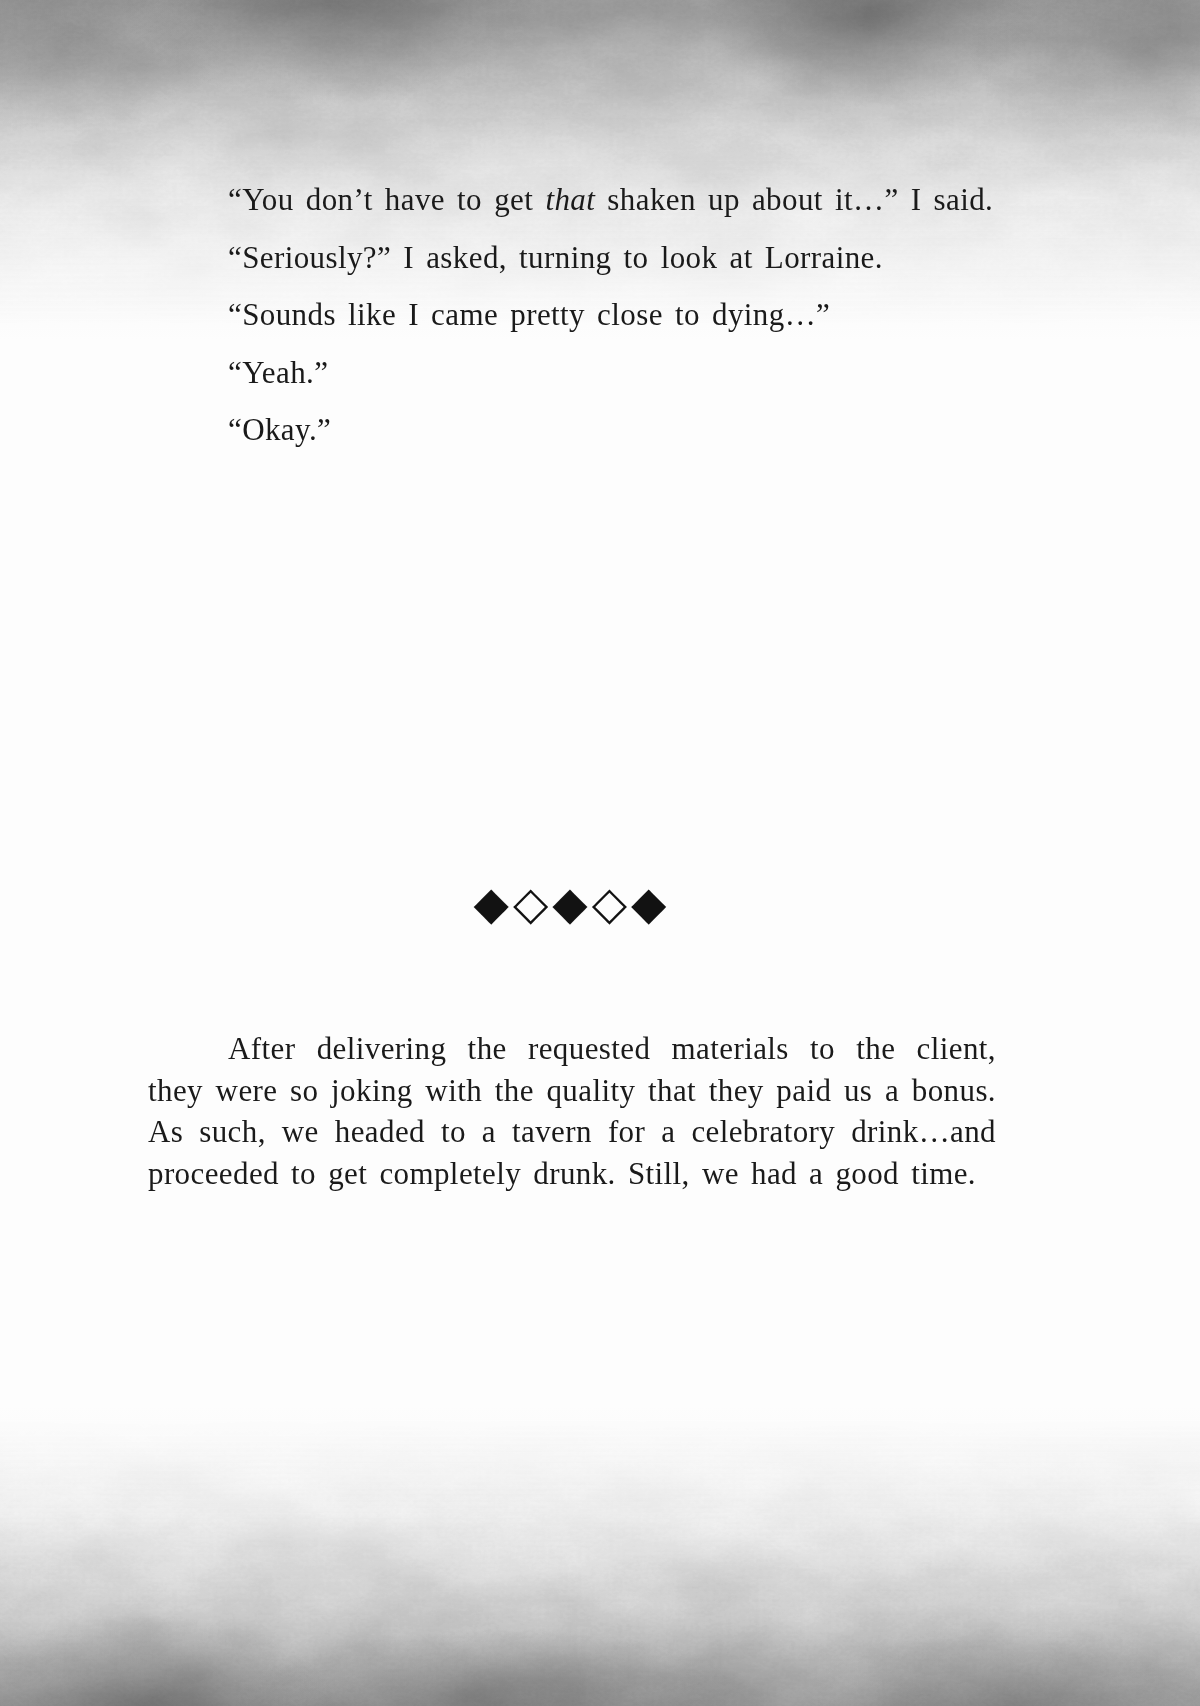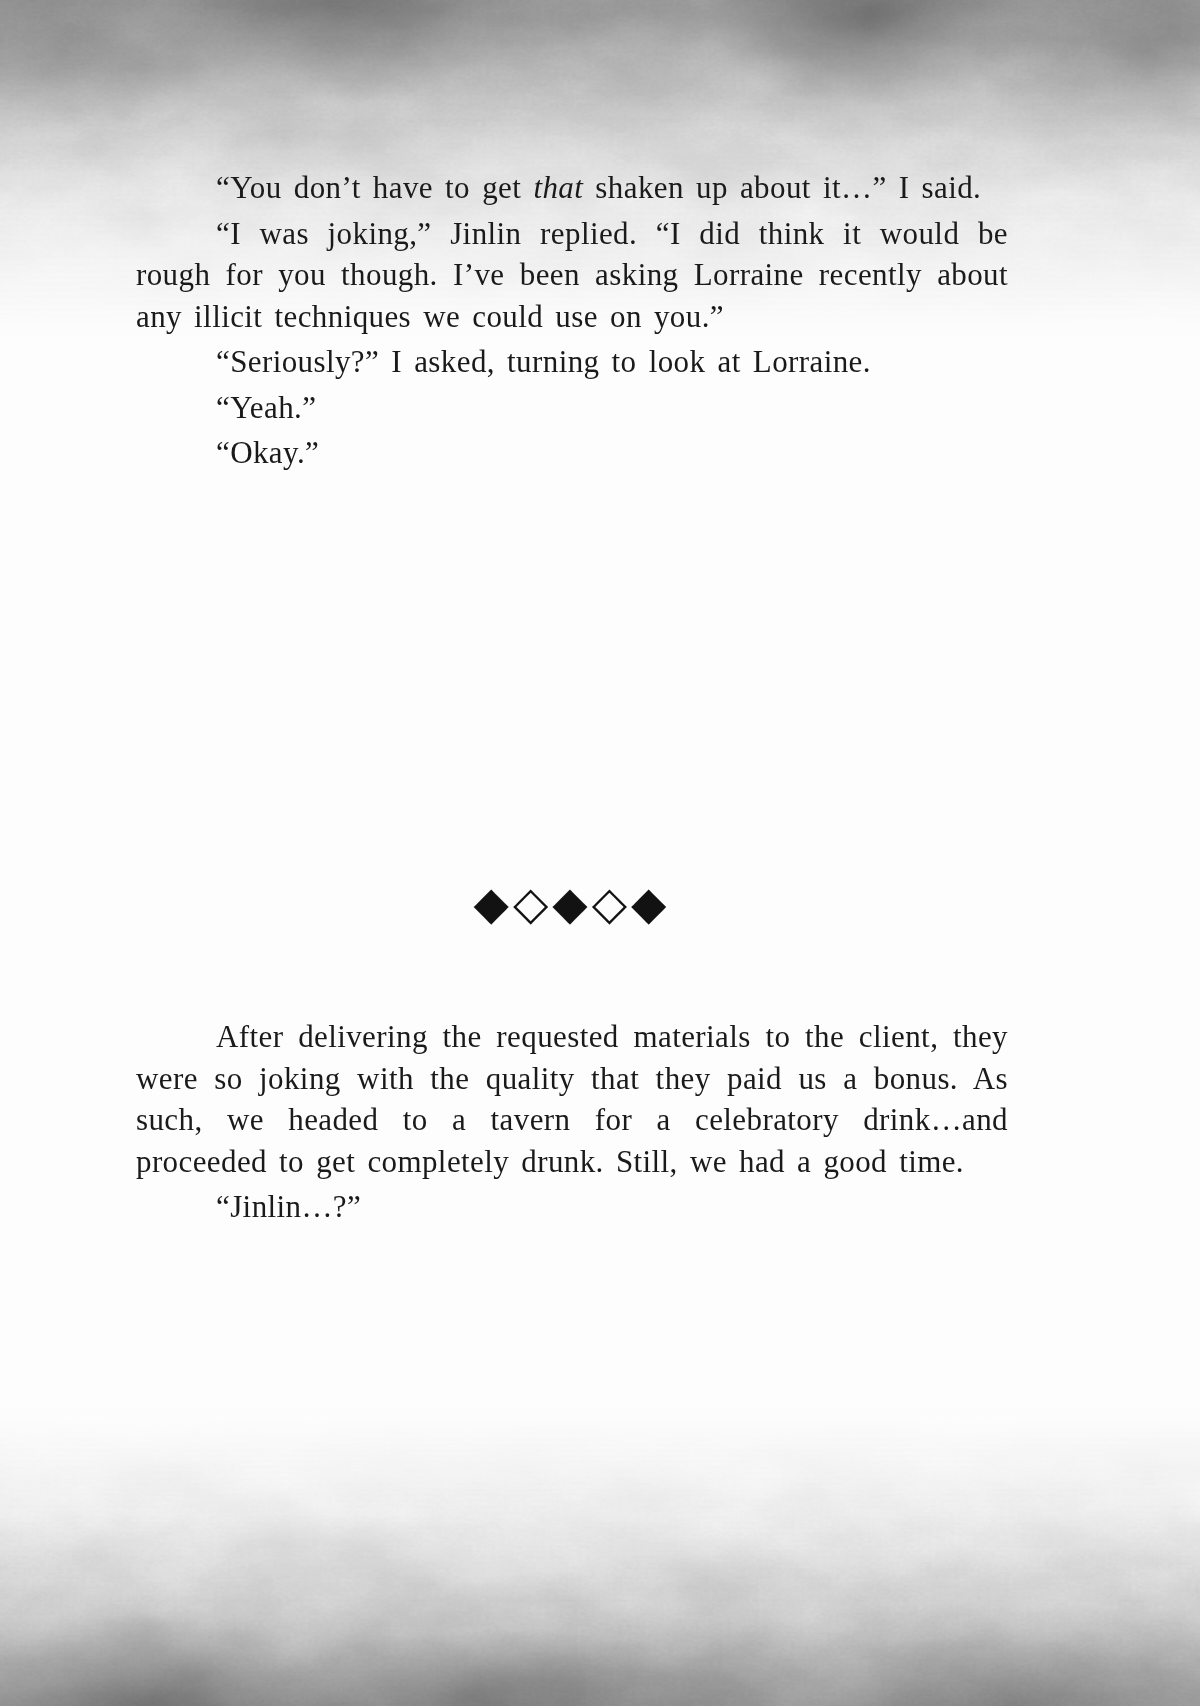"“You don’t have to get" .block p { margin: 4px -> 16px }
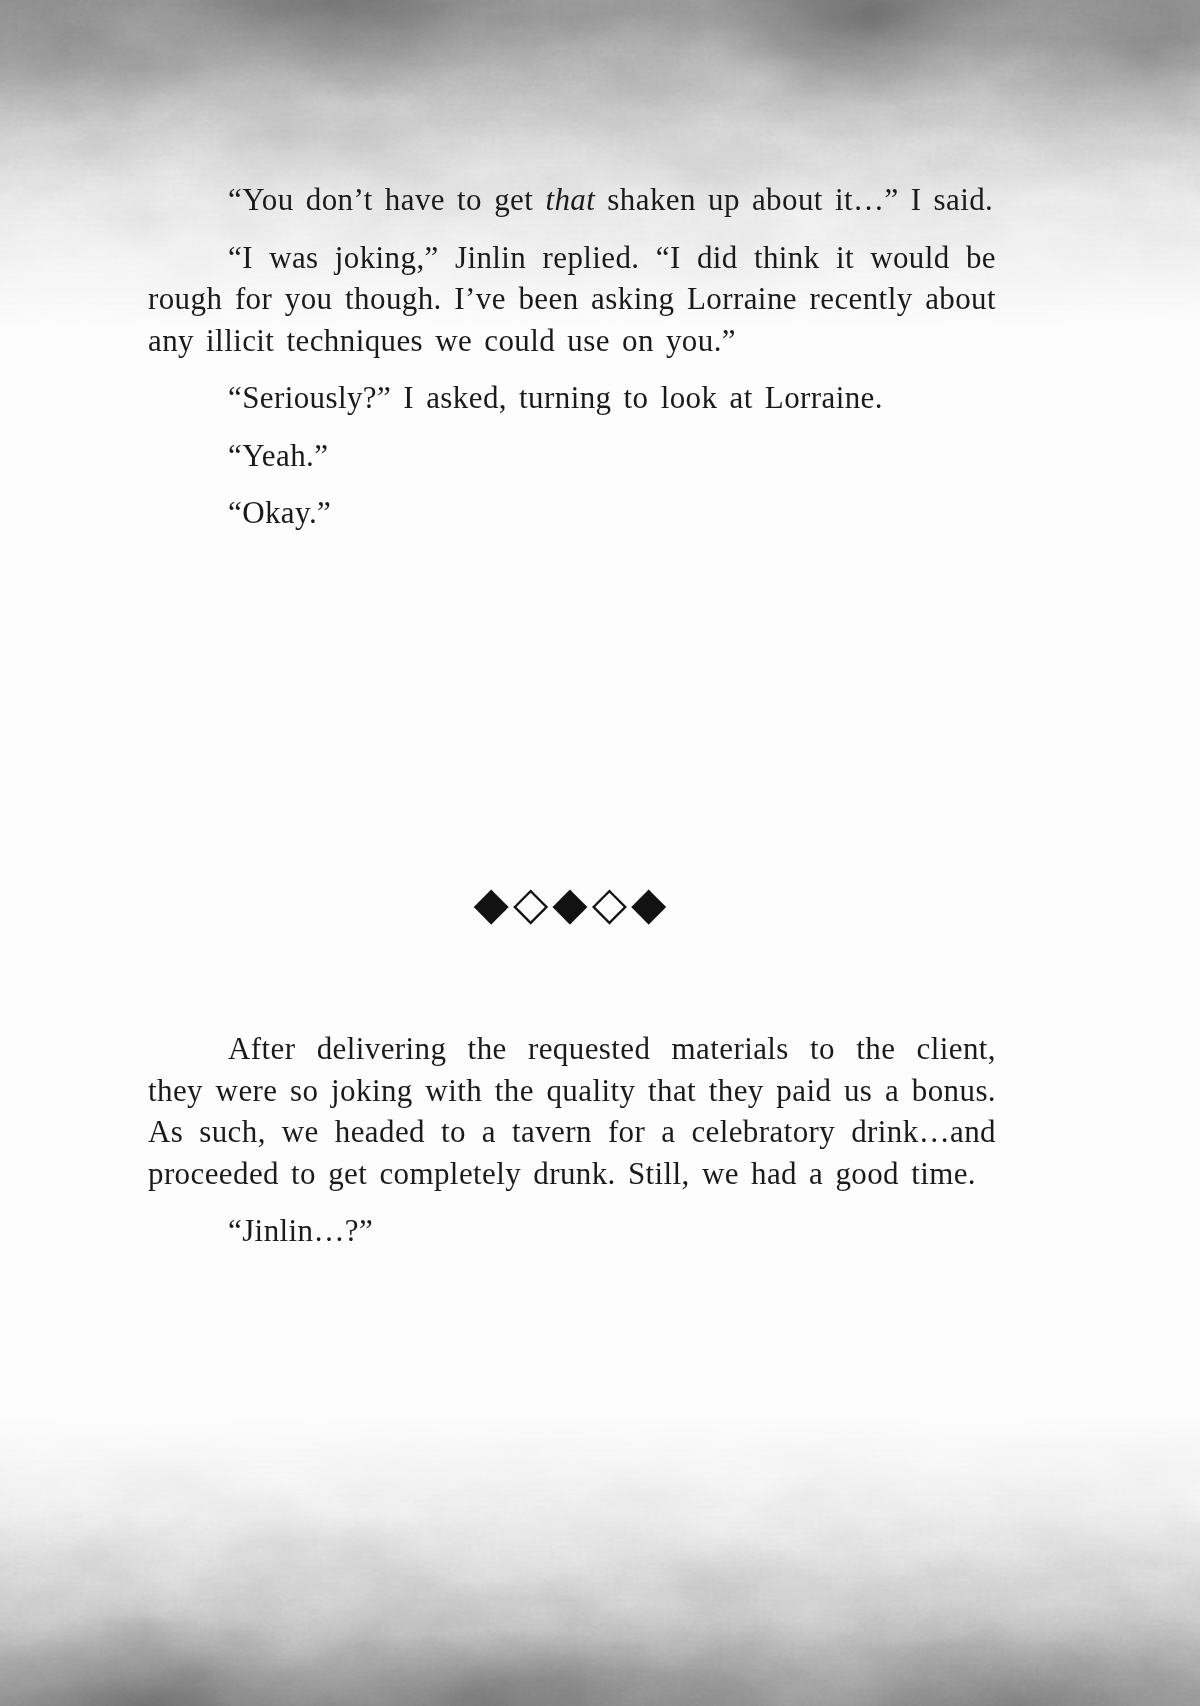"“I was joking,” Jinlin replied." p { html: <p><span>“I was joking,” Jinlin replied. “I did think it would be rough for you though. I’ve been asking Lorraine recently about any illicit techniques we could use on you.”</span></p> -> none }
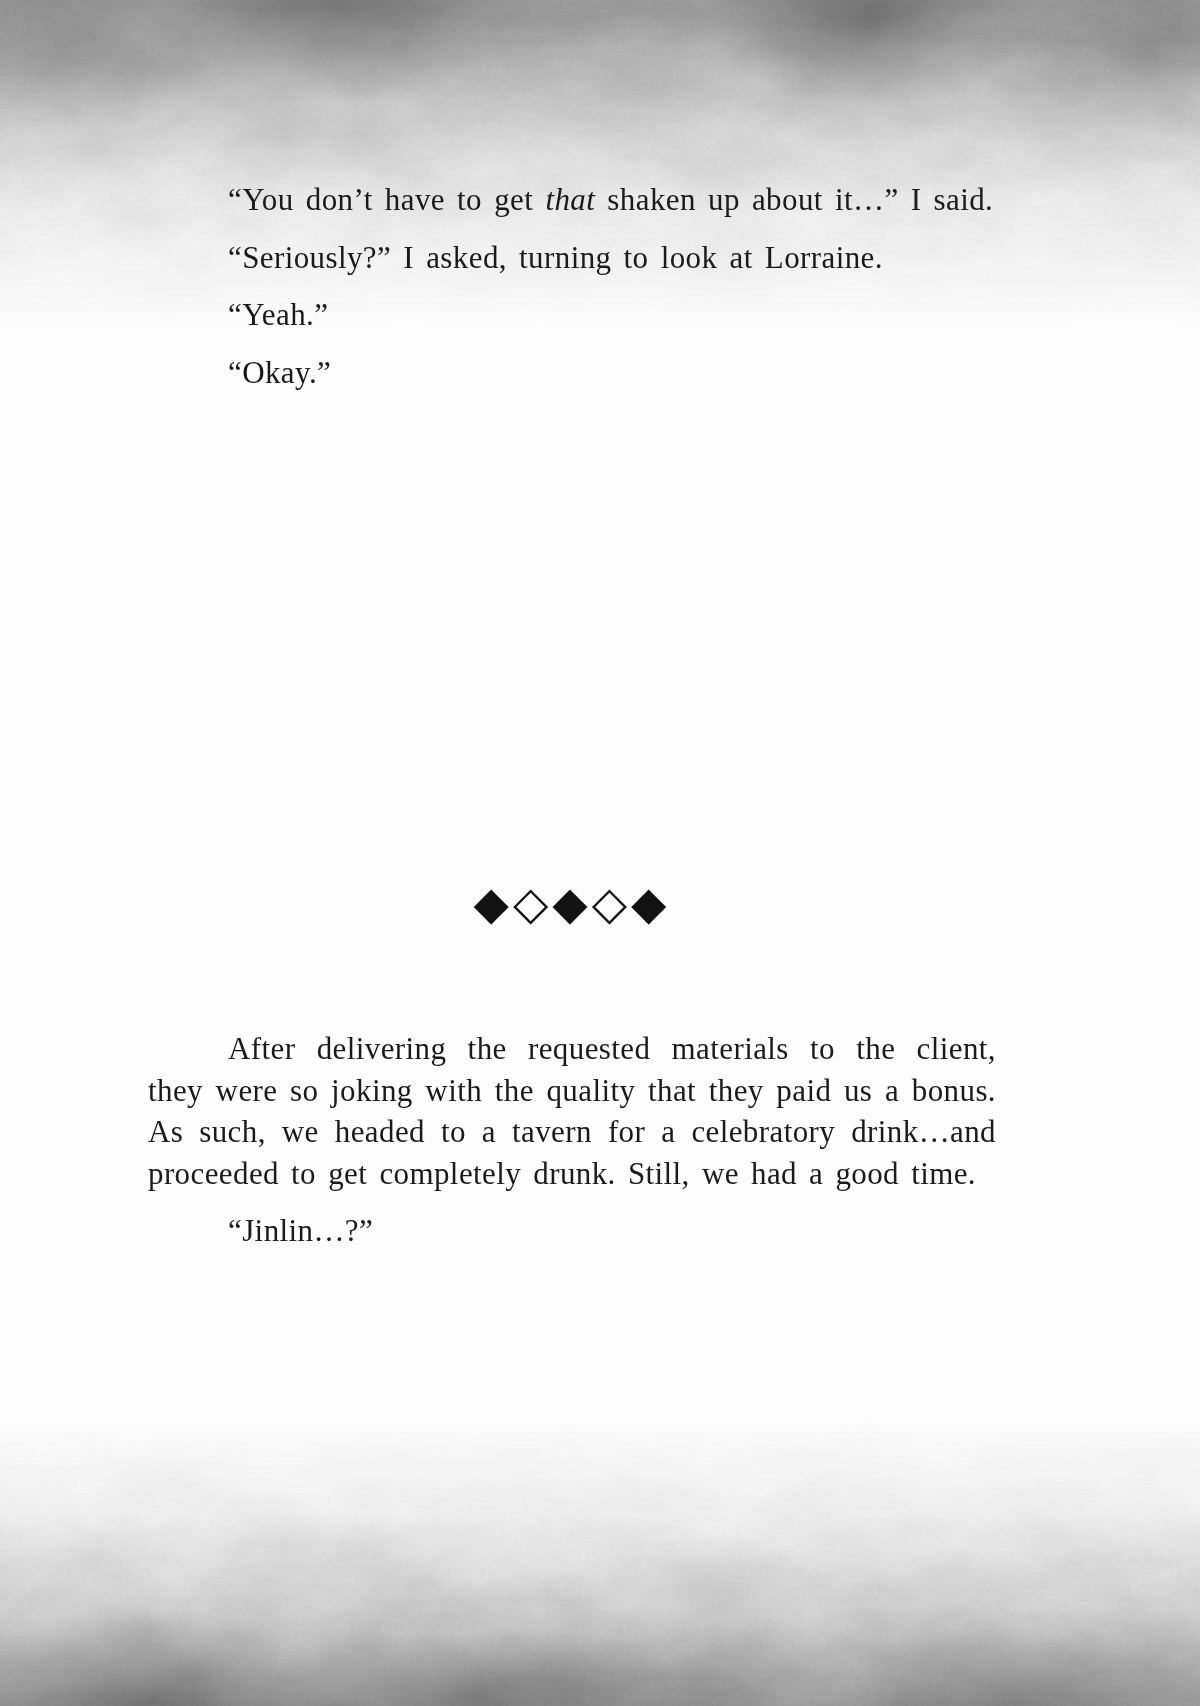"“Sounds like I came pretty" p { html: none -> <p><span>“Sounds like I came pretty close to dying…”</span></p> }
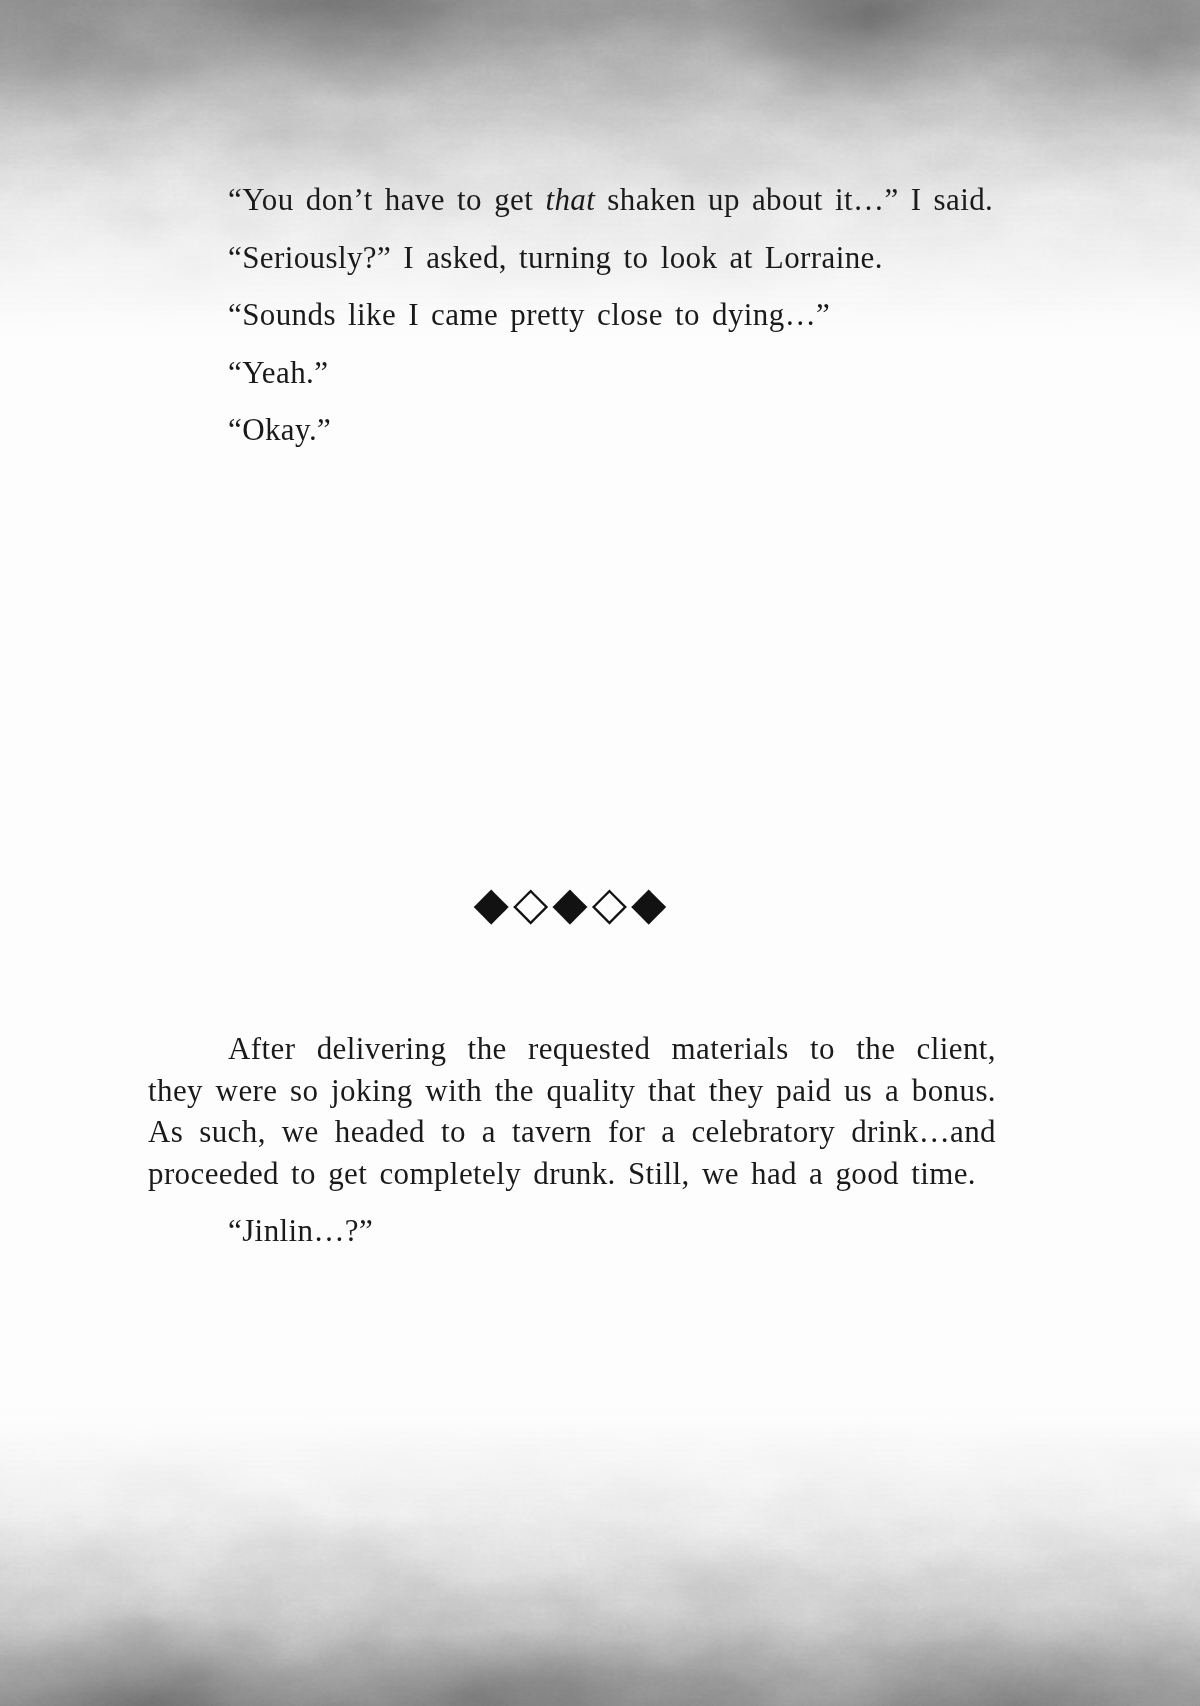"“Jinlin…?”" p { html: <p><span>“Jinlin…?”</span></p> -> none }
